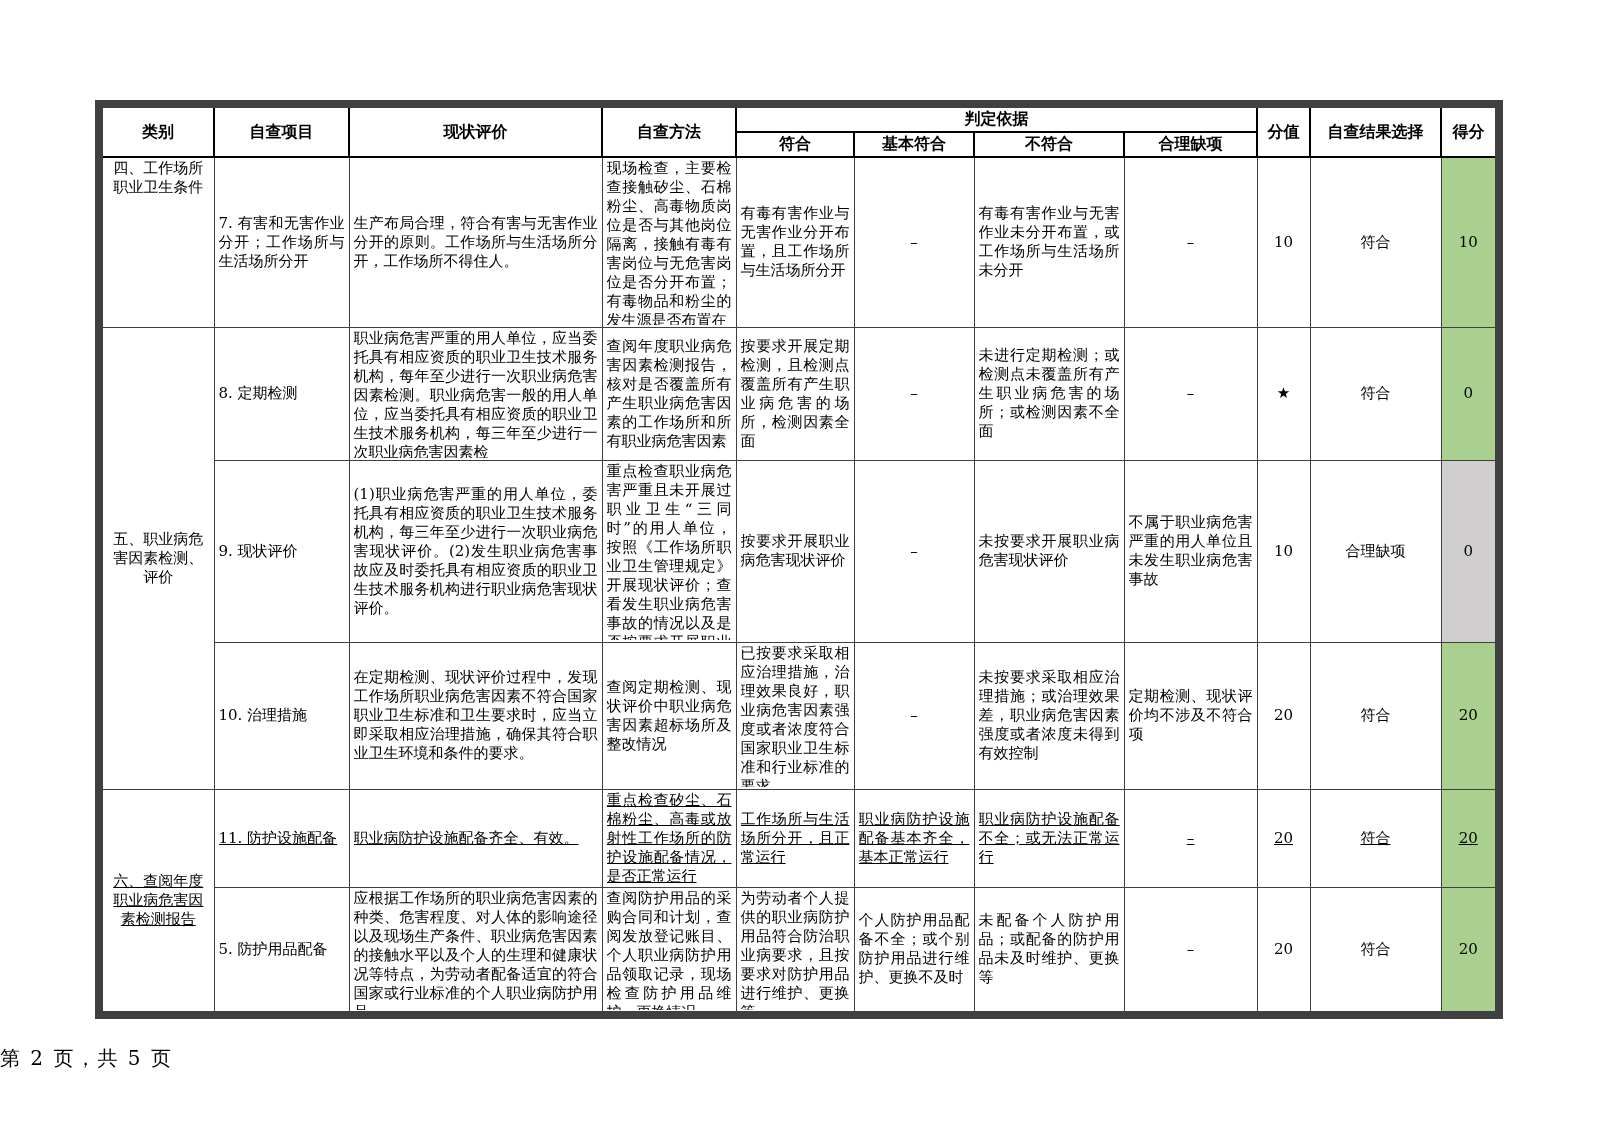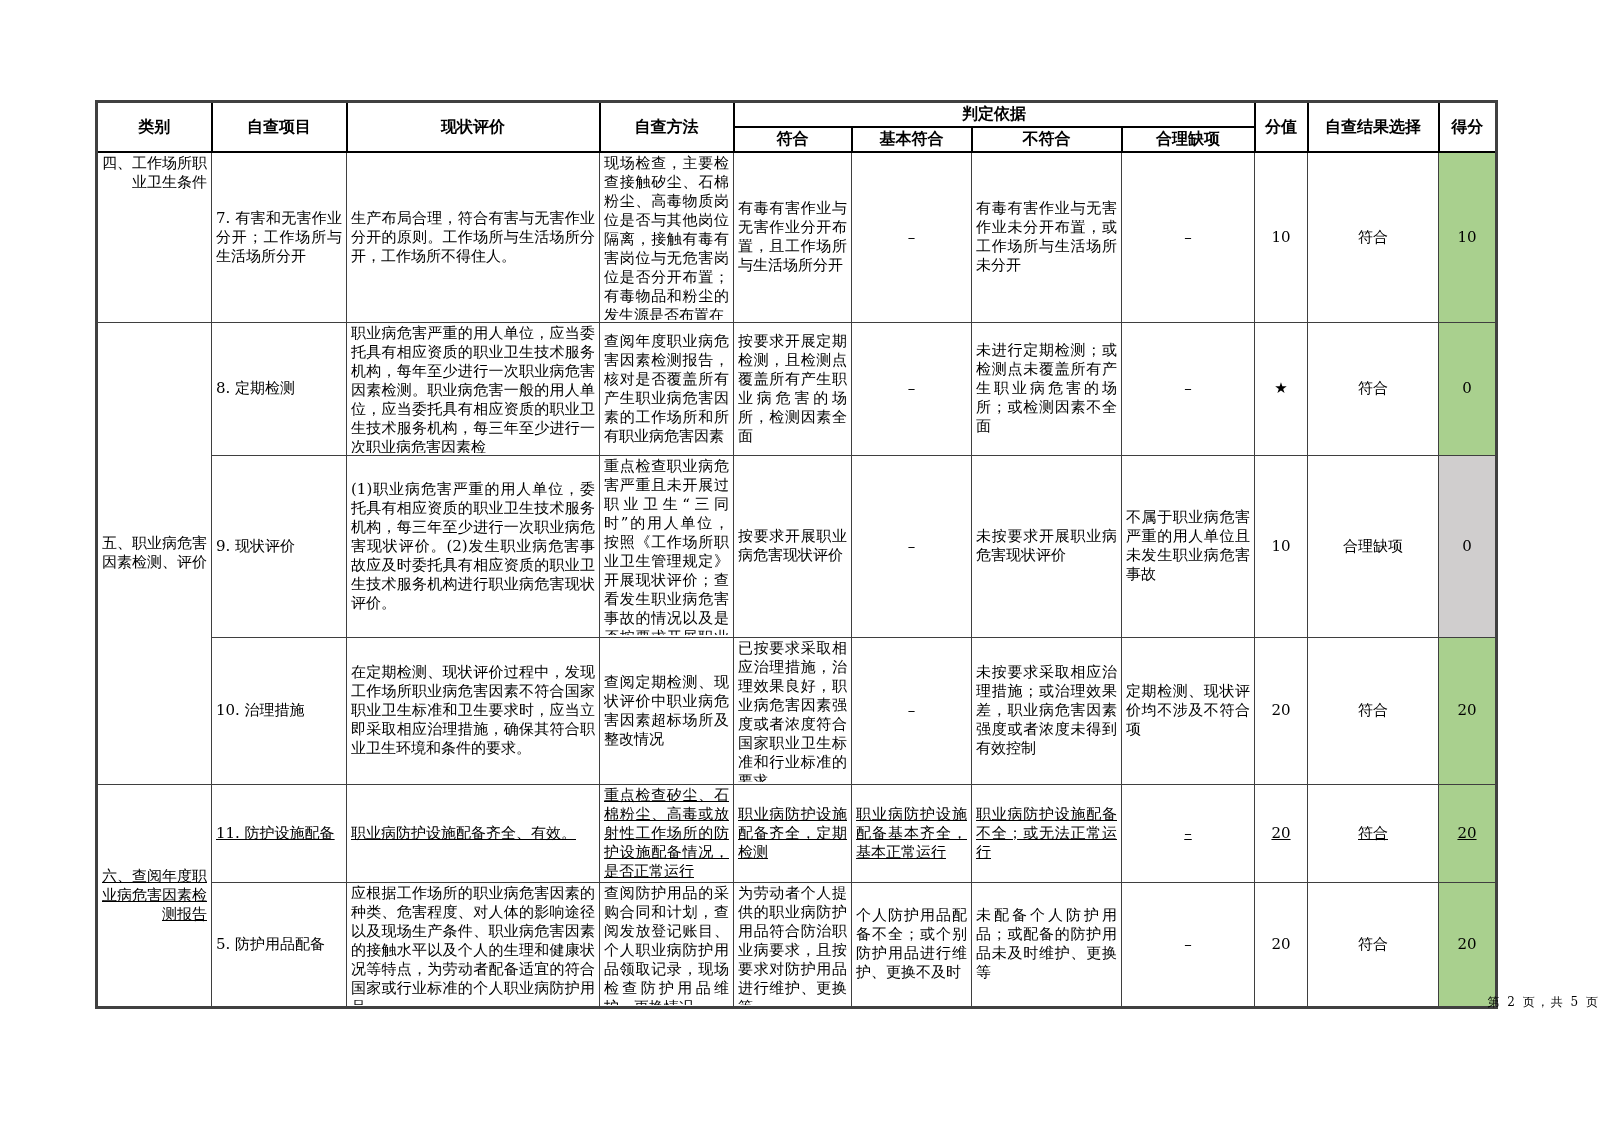"类别" table.grid { border: 3px solid #404040 -> 8px solid #404040 }
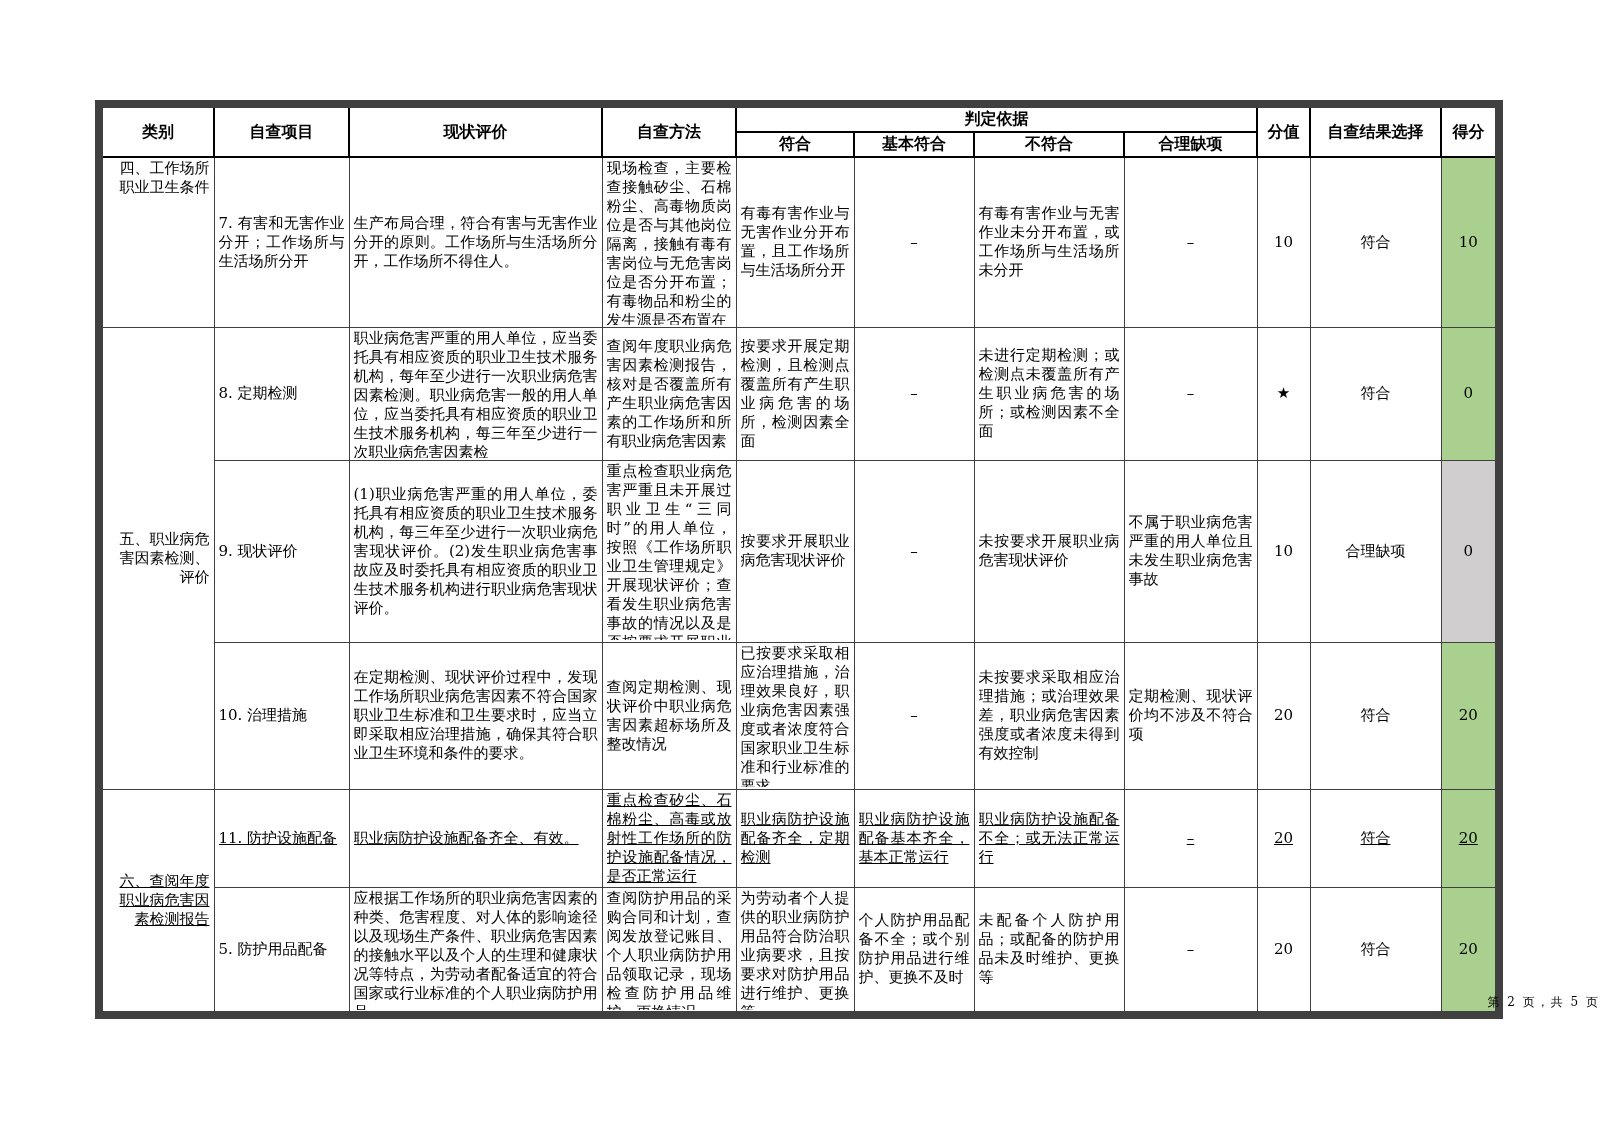"四、工作场所职业卫生条件" td.cat { text-align: right -> center }
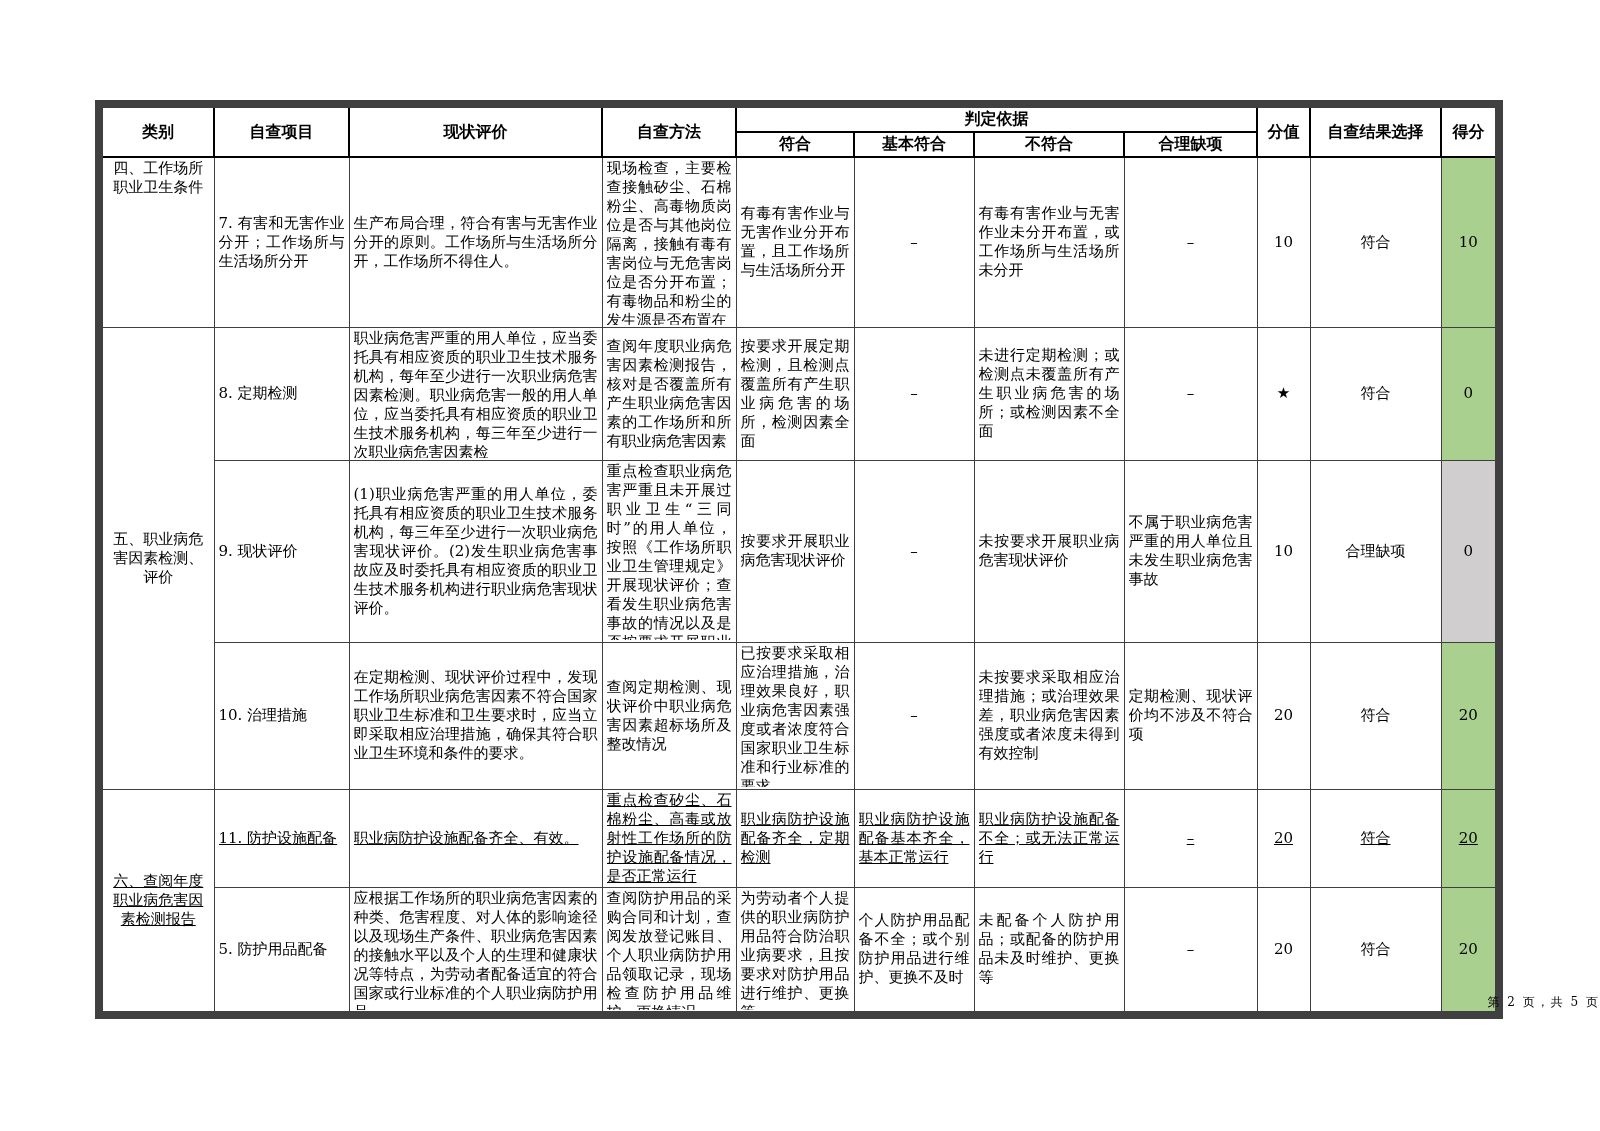"职业病防护设施配备齐全，定期检测" div.cb { text: 职业病防护设施配备齐全，定期检测 -> 工作场所与生活场所分开，且正常运行 }
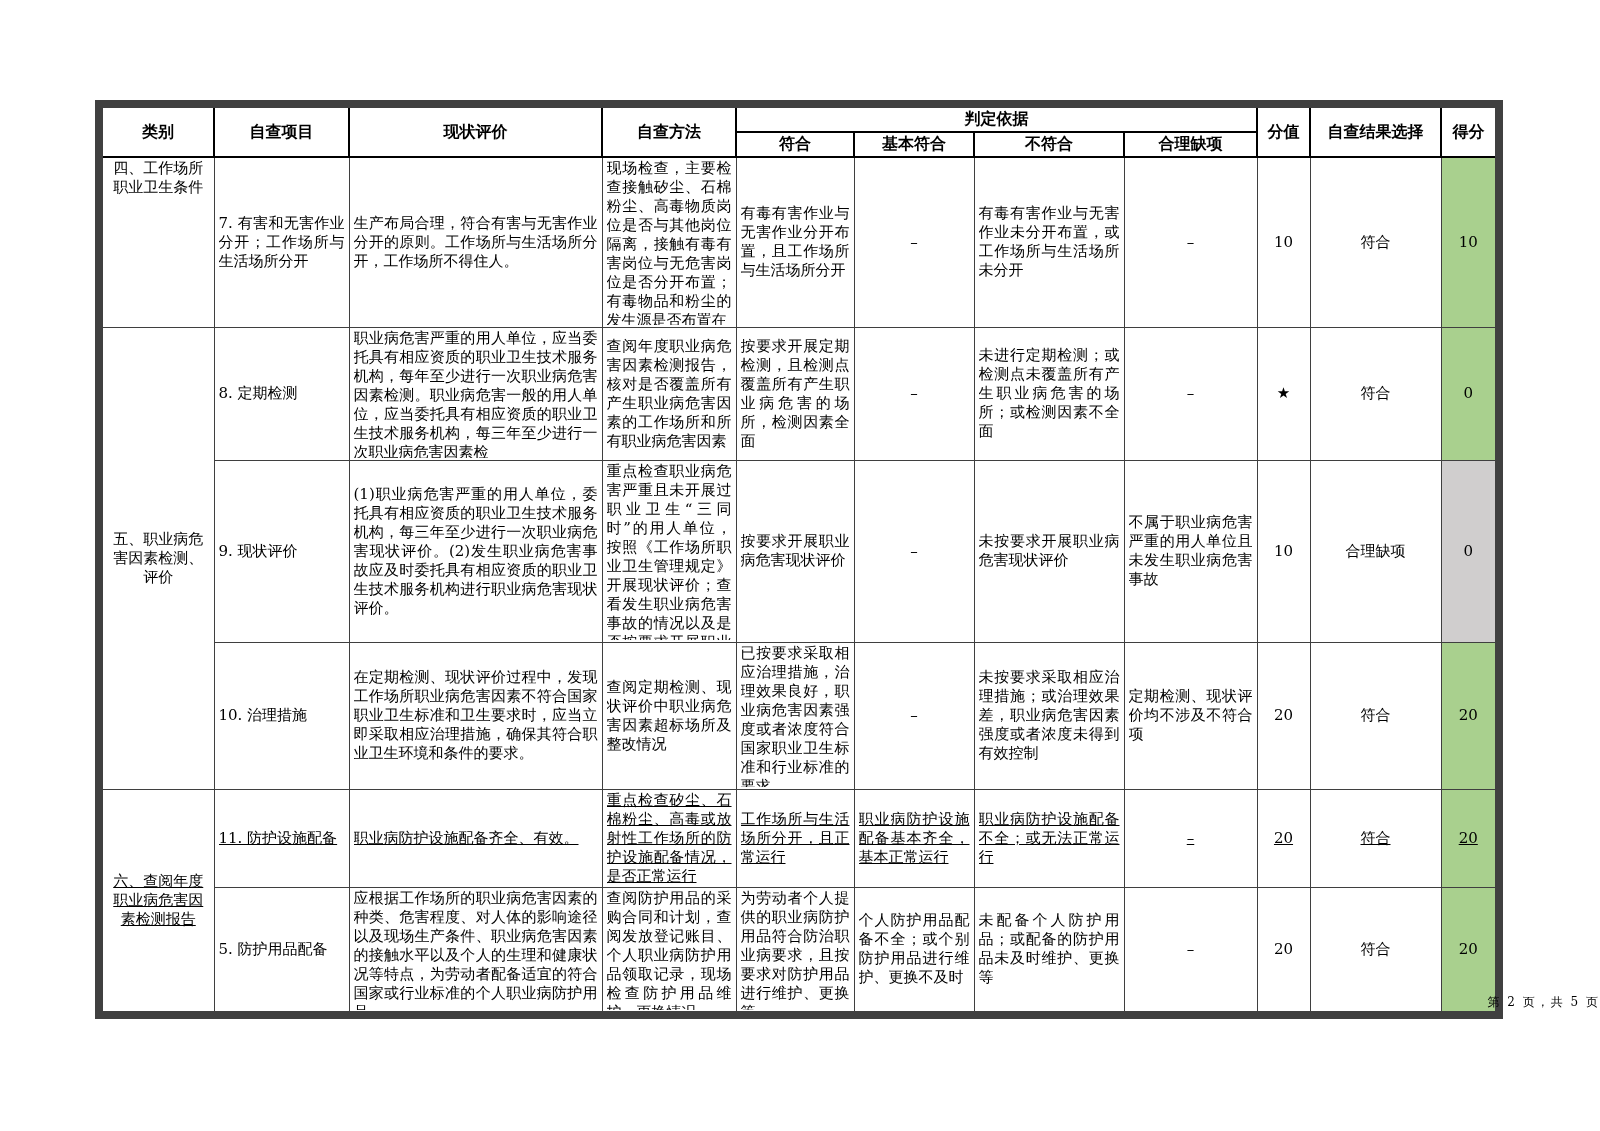"第 2 页，共 5 页" .footer { font-size: 12px -> 20px; text-align: right -> left; top: 994px -> 1045px }
